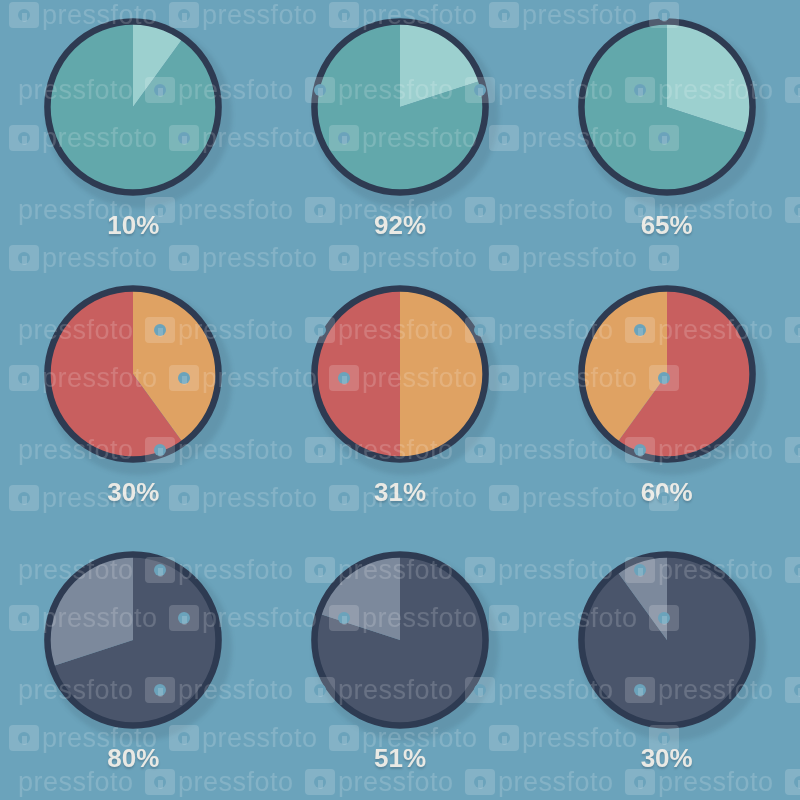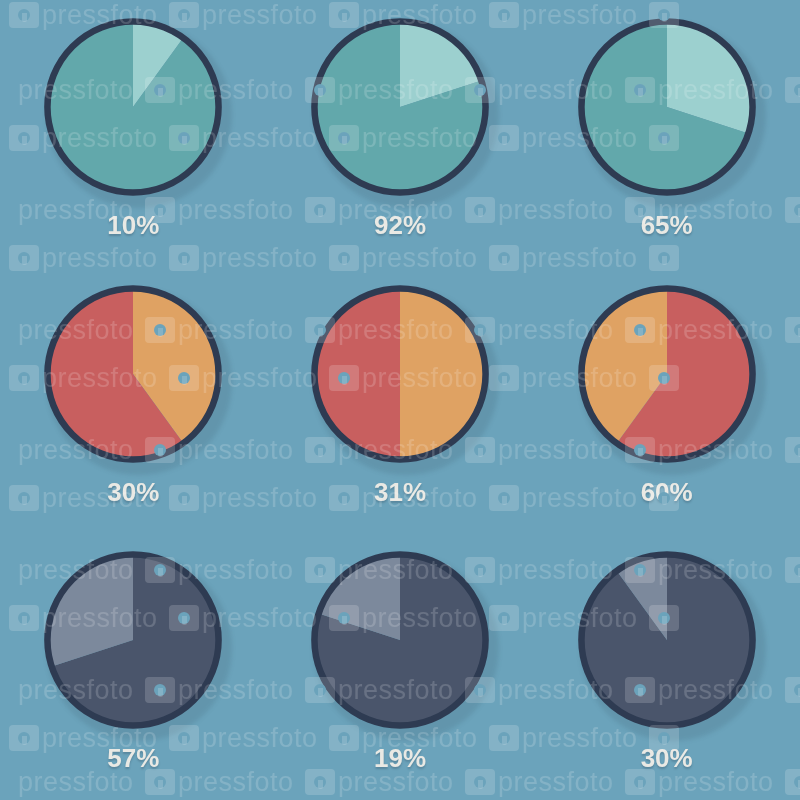"57%" div.pct-label { text: 57% -> 80% }
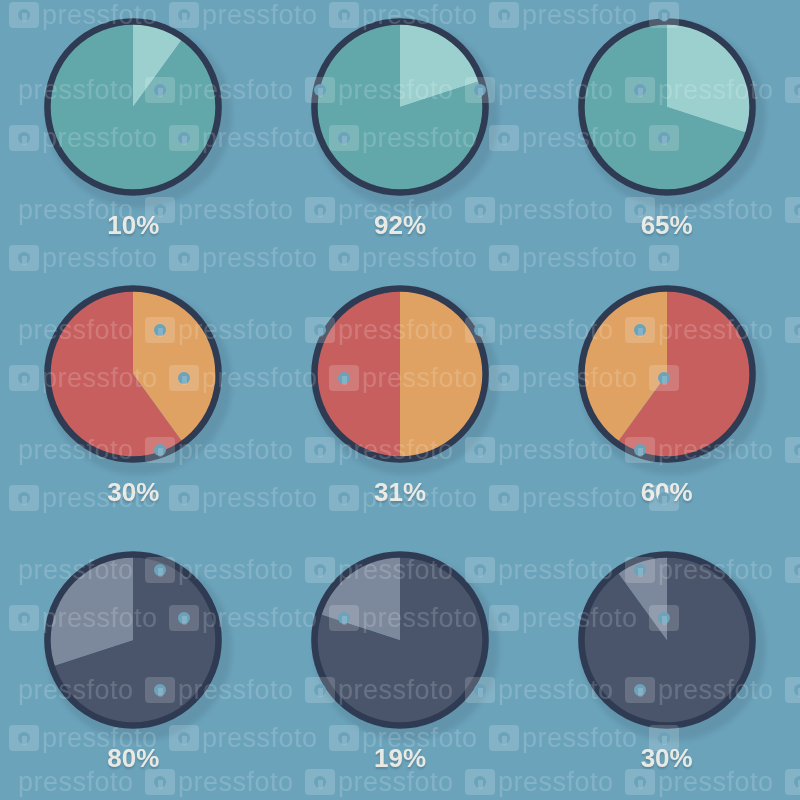"19%" div.pct-label { text: 19% -> 51% }
